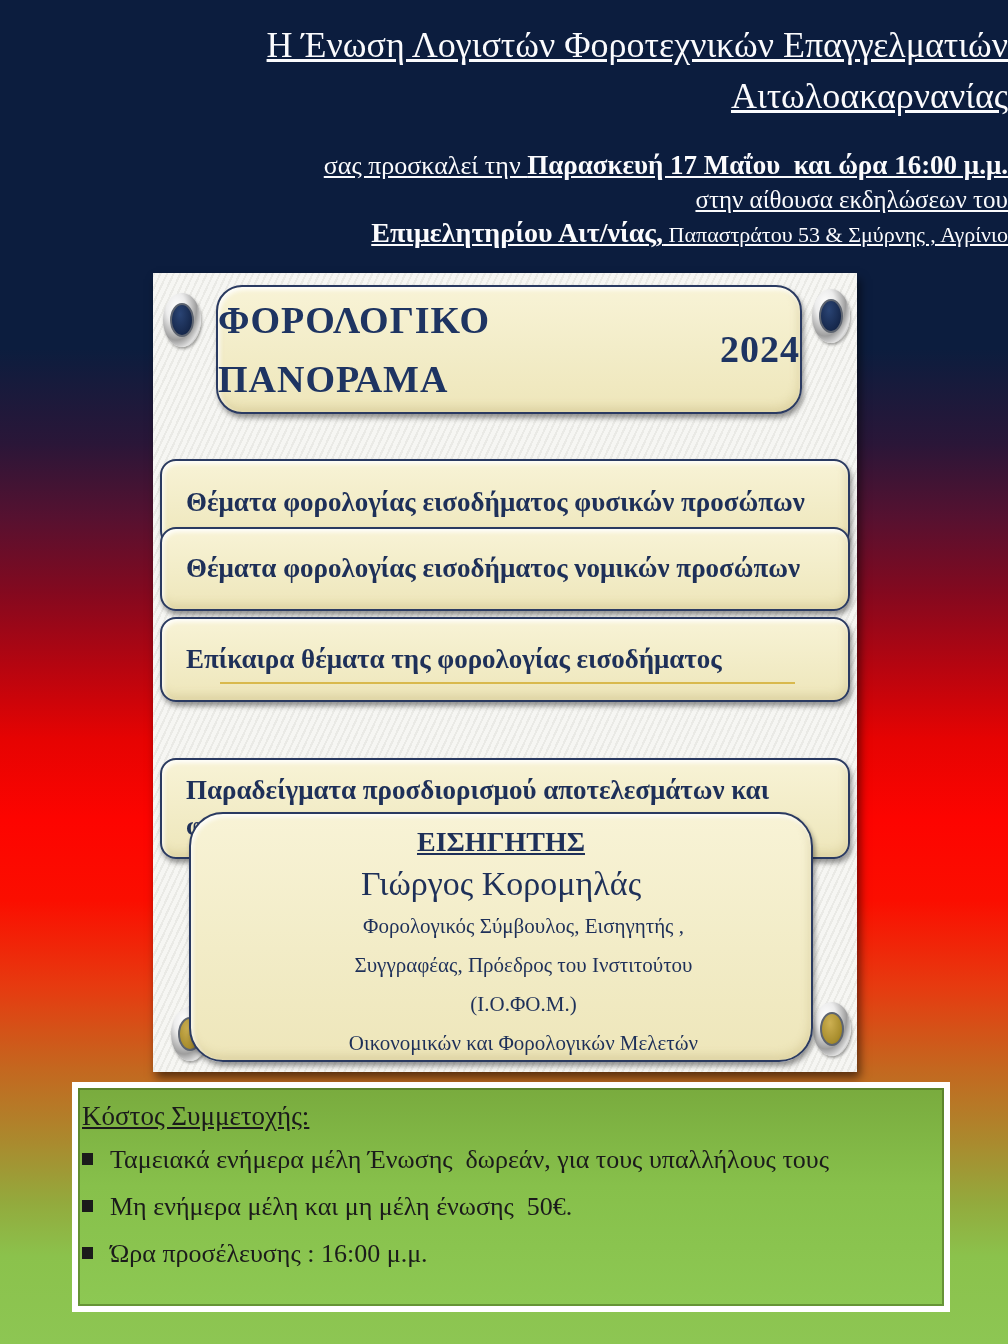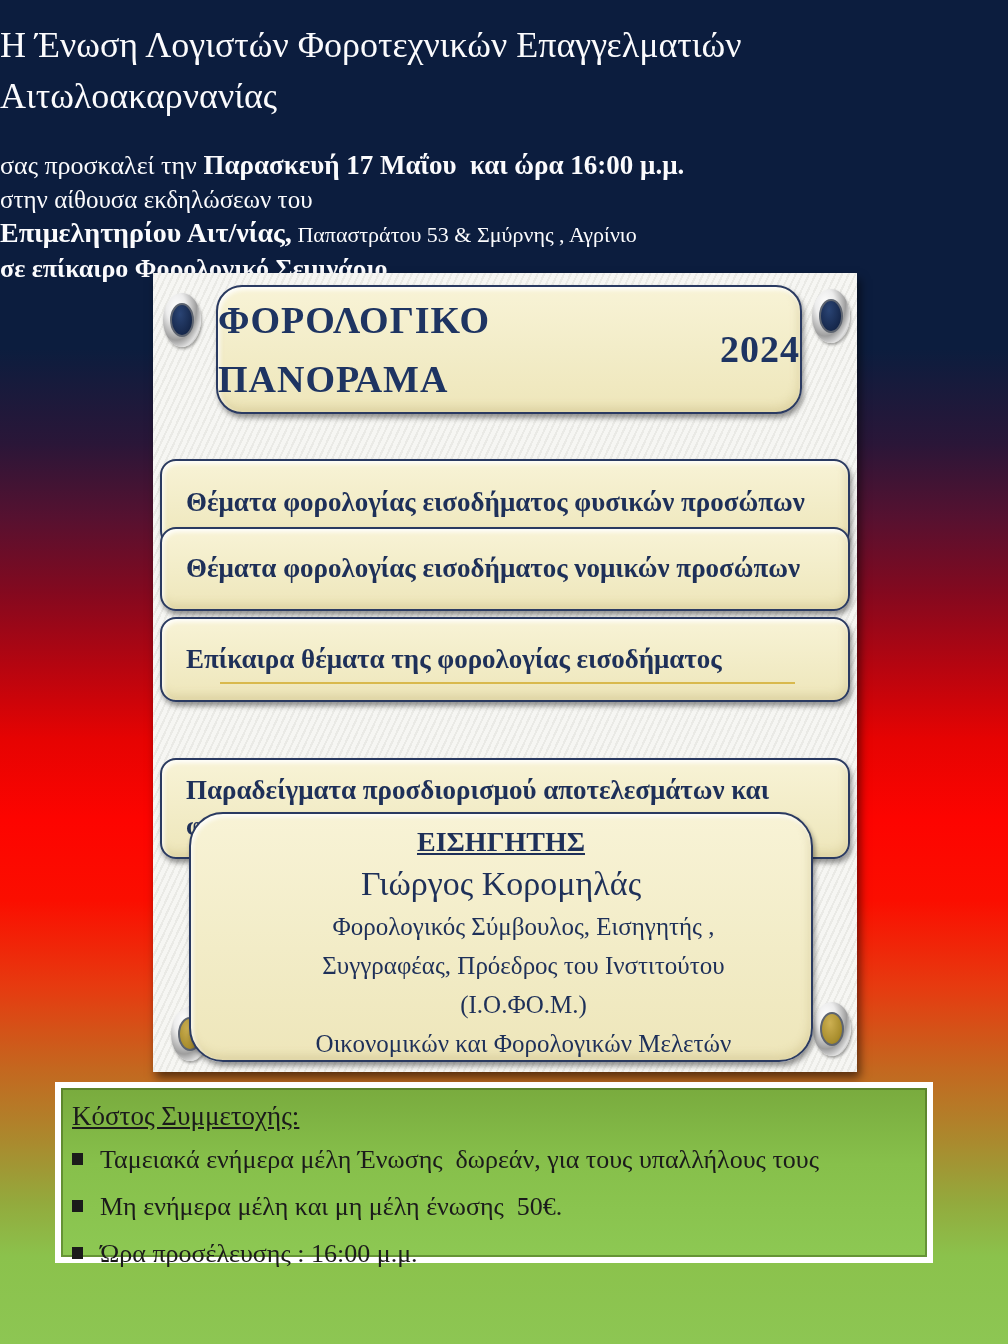"Η Ένωση Λογιστών Φοροτεχνικών" .hdr { text-align: left -> right; text-decoration: none -> underline }
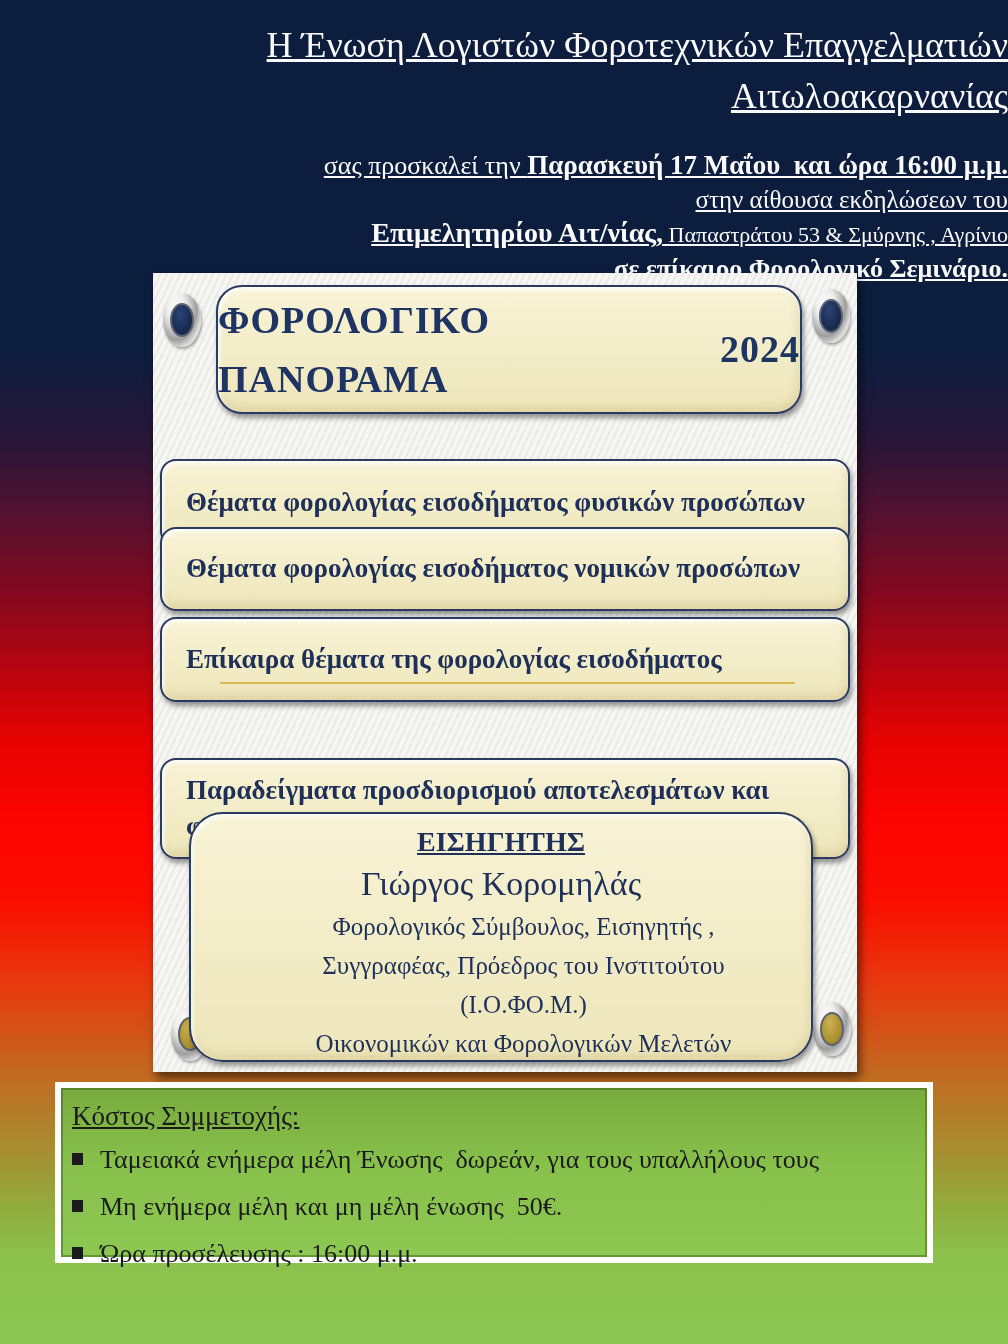"σε επίκαιρο Φορολογικό Σεμινάριο." div.seminar { html: <div>σε επίκαιρο Φορολογικό Σεμινάριο.</div> -> none }
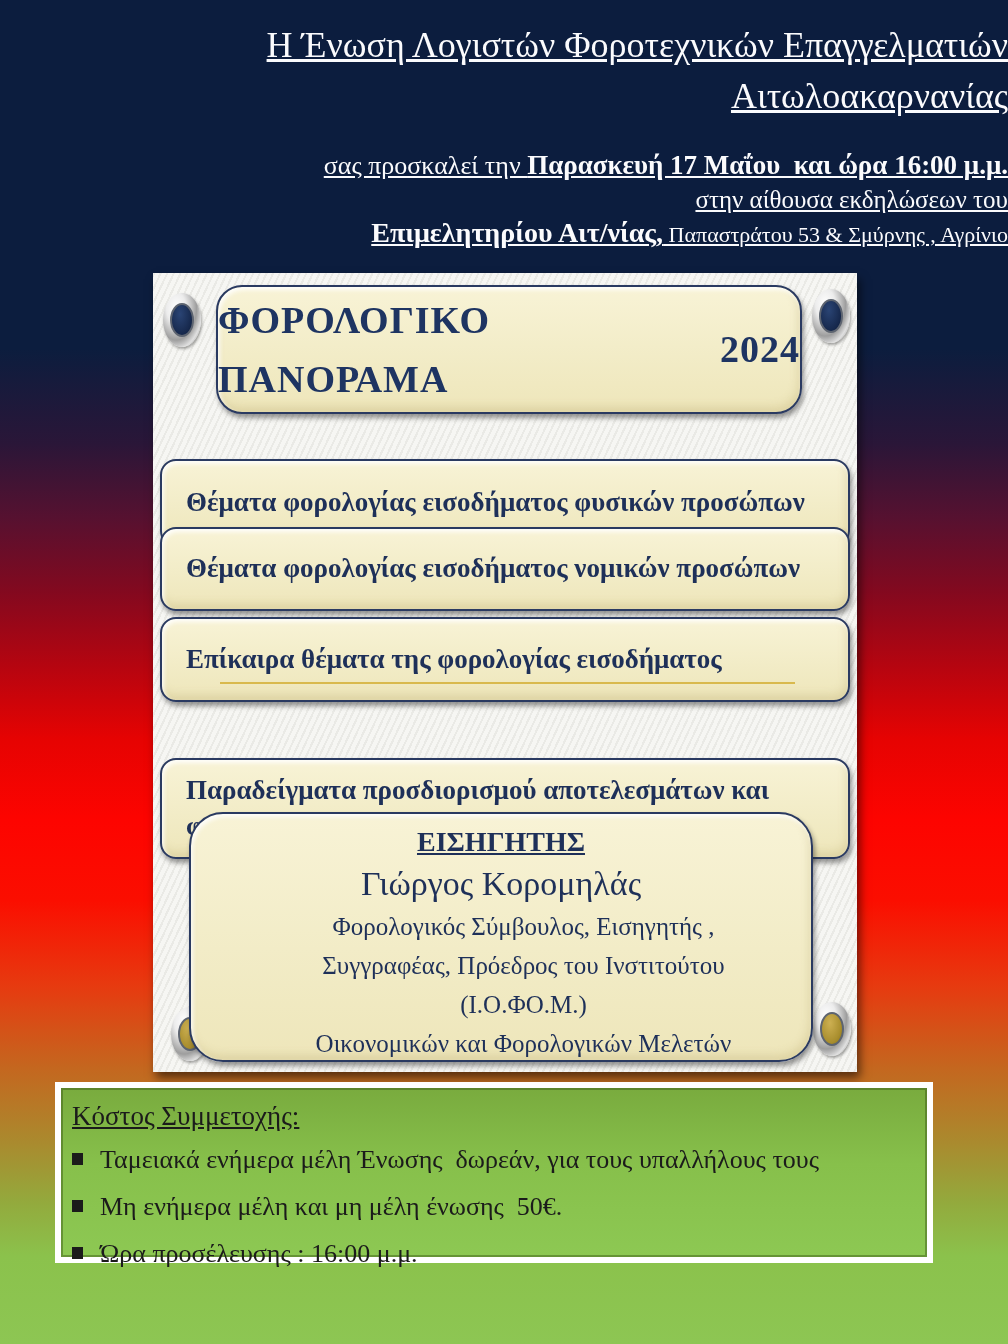"Φορολογικός Σύμβουλος, Εισηγητής ," .spk-line { font-size: 25px -> 21px }
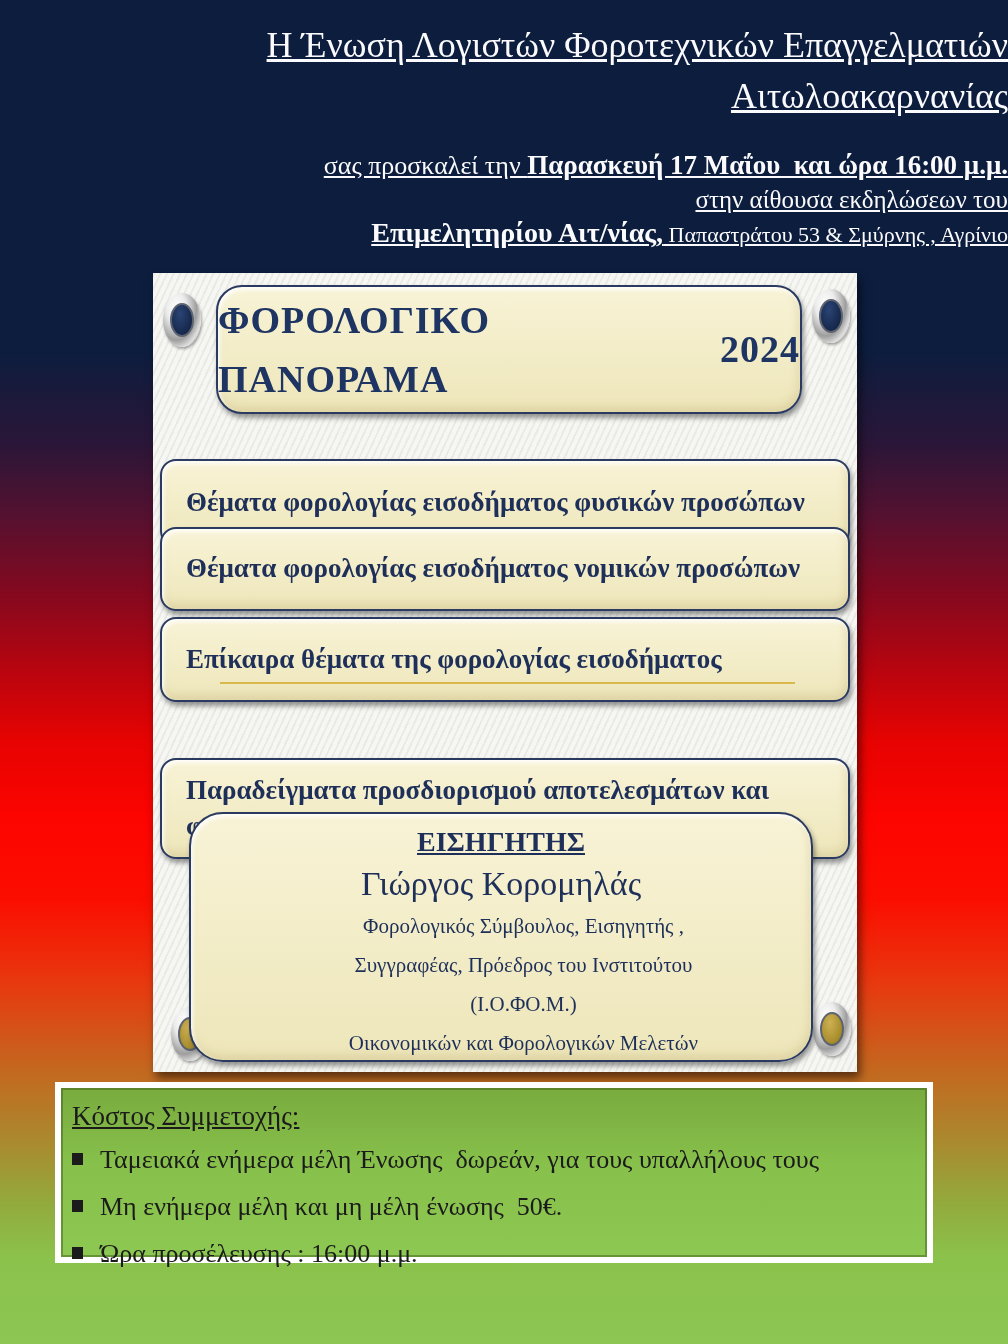"Κόστος Συμμετοχής:" .cost-box { height: 181px -> 230px; left: 55px -> 72px; padding: 8px 24px 0 11px -> 8px 24px 0 4px }
